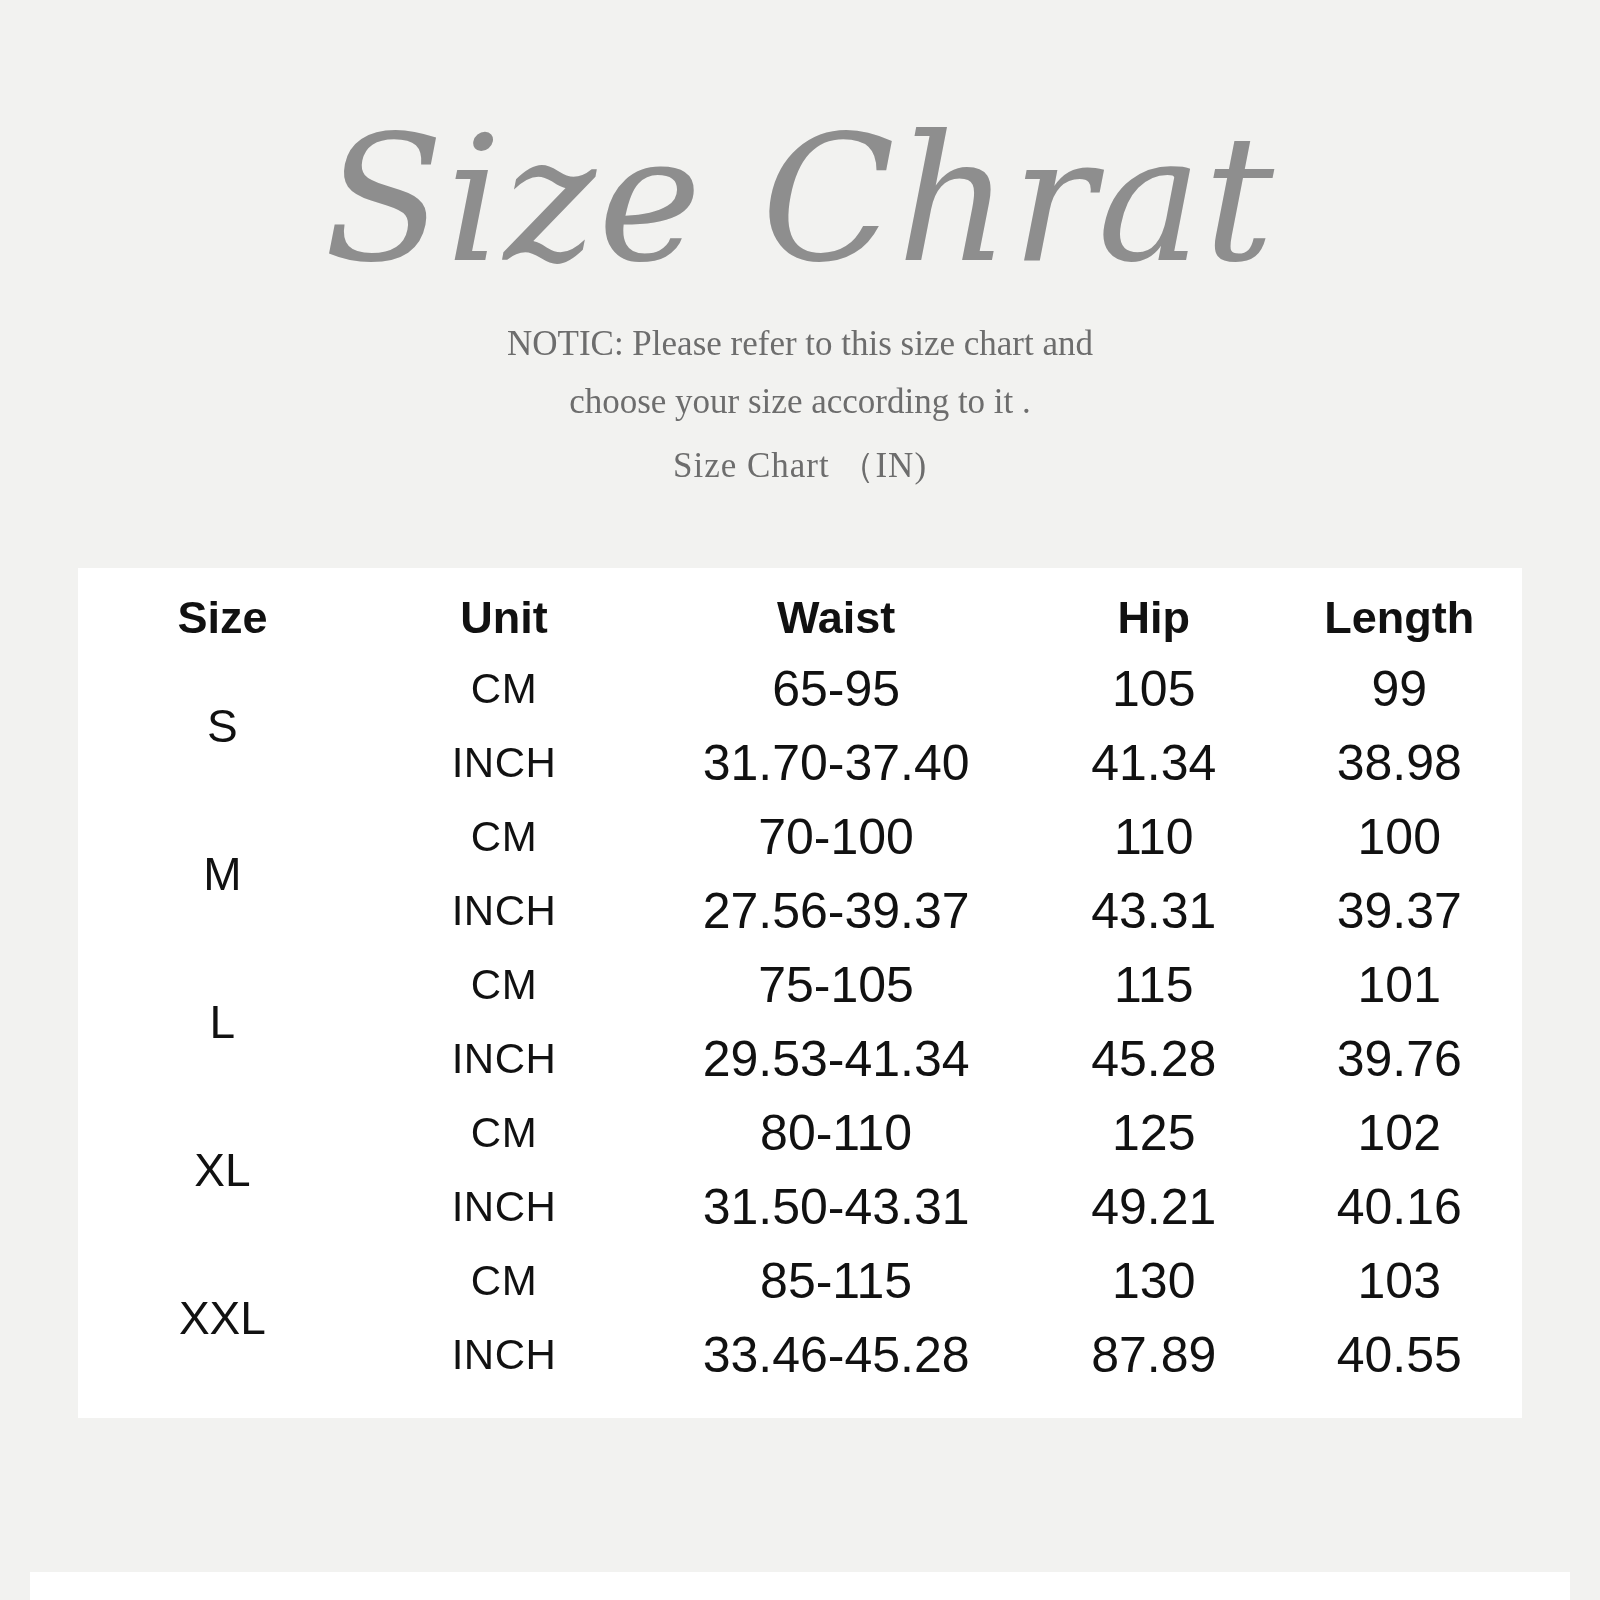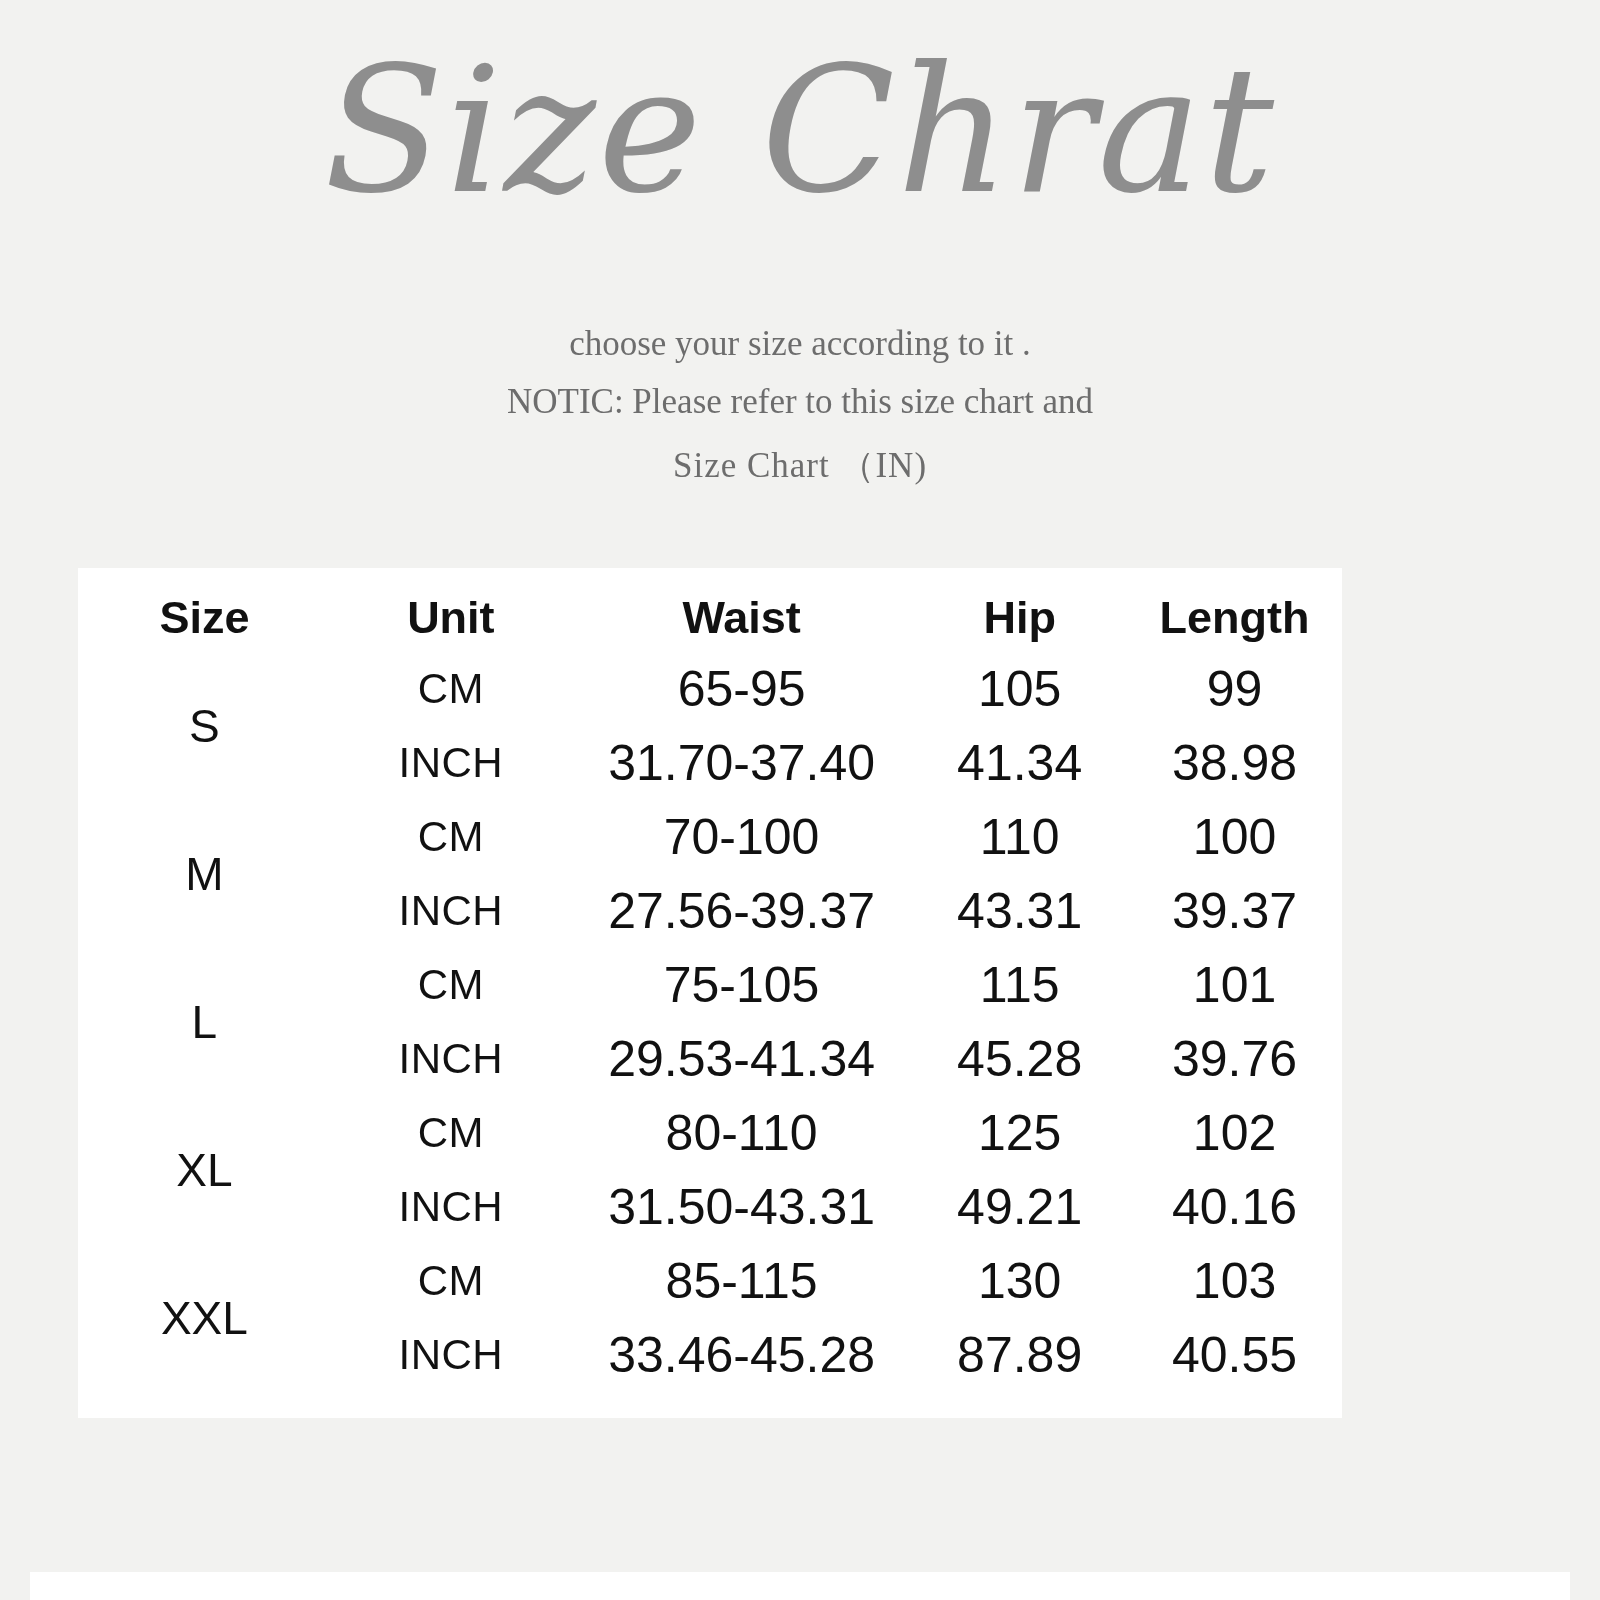"Size Chrat" .title { padding-top: 39px -> 108px }
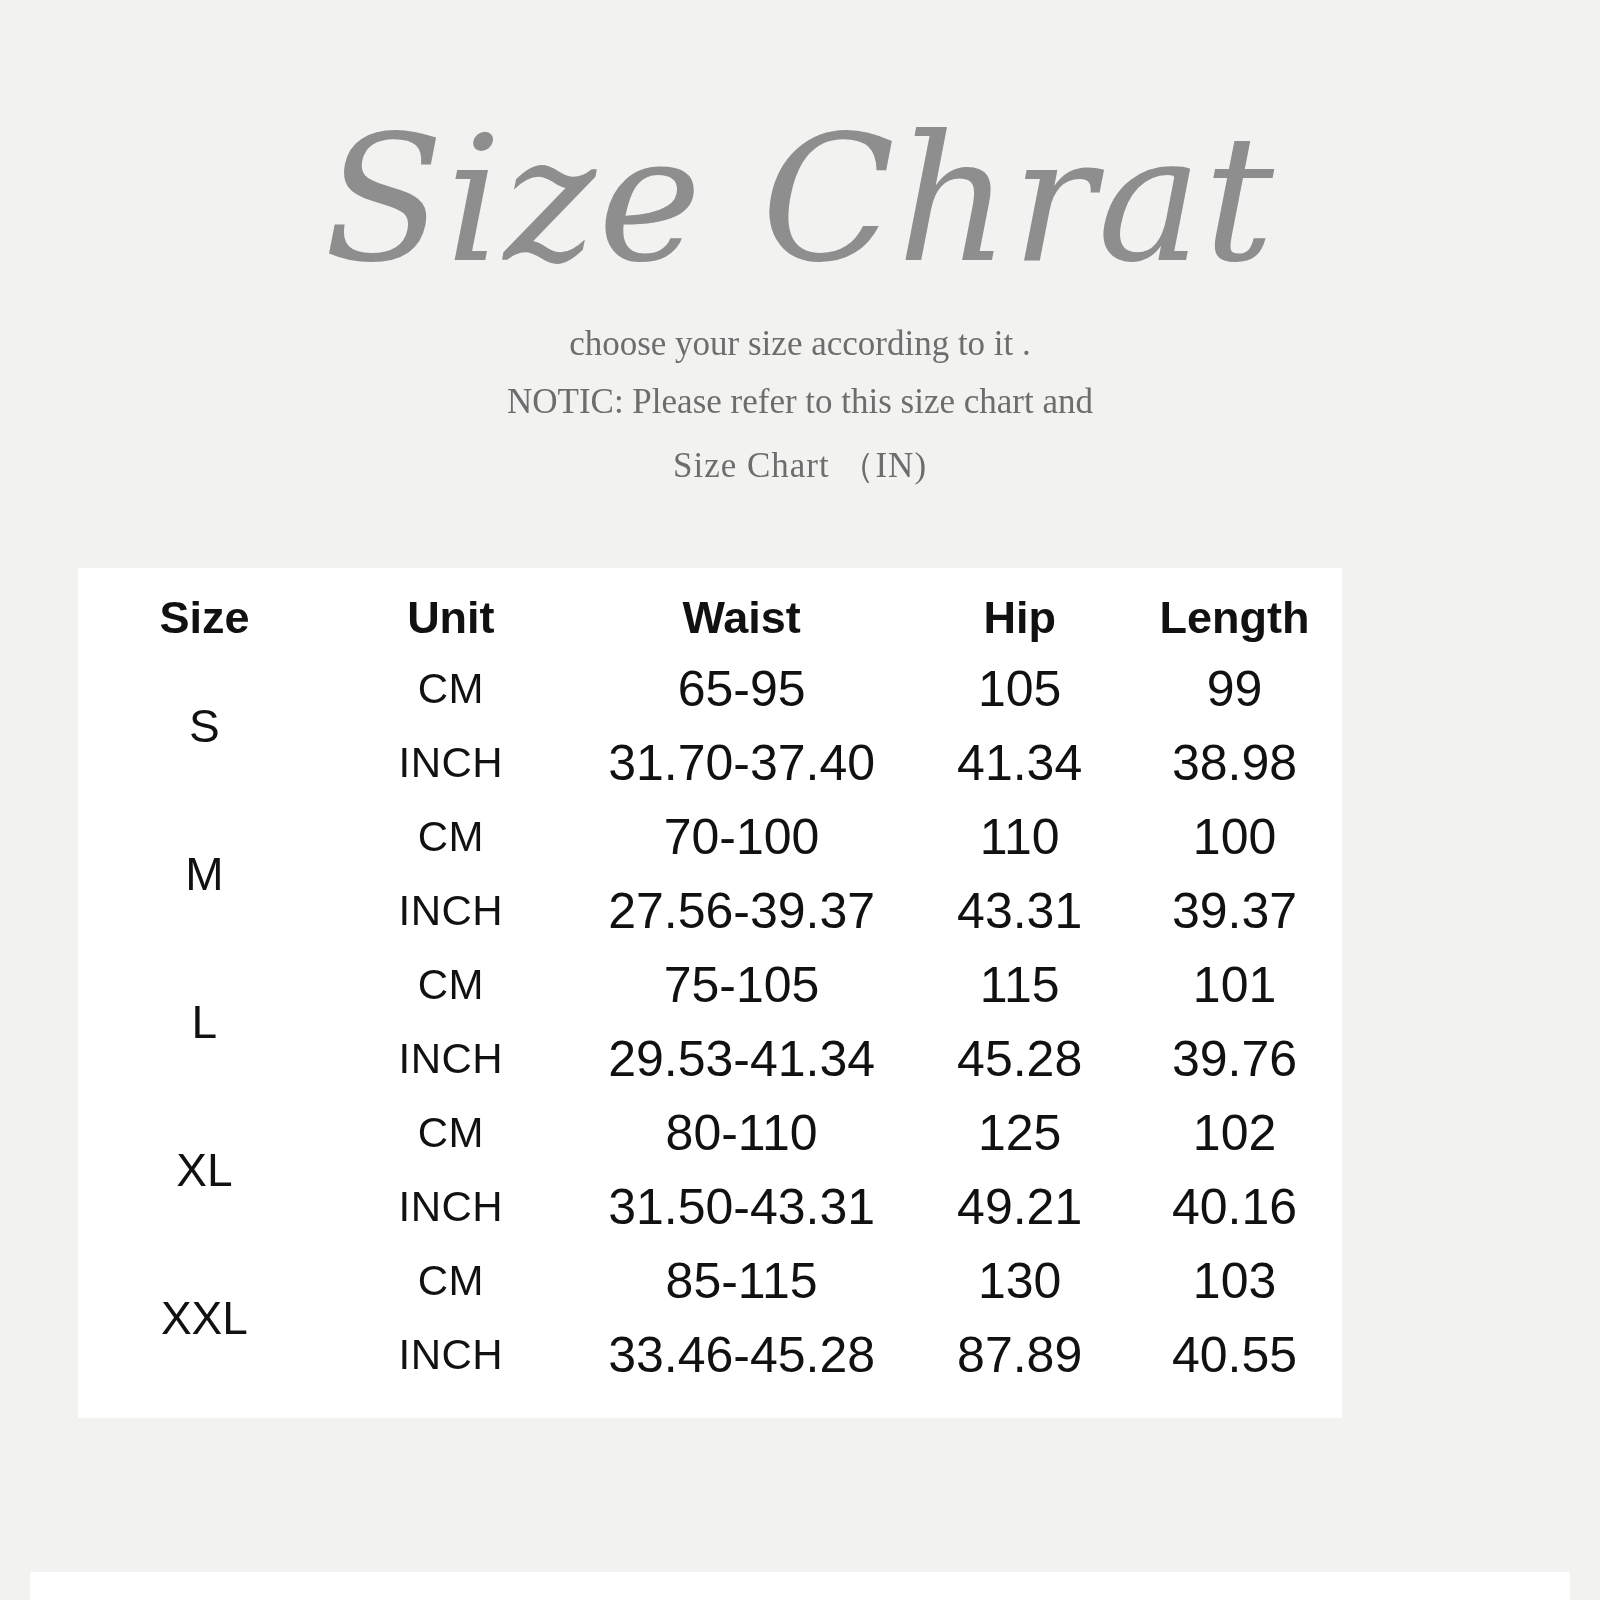"choose your size according to" div { order: before "NOTIC: Please refer to this" -> after "NOTIC: Please refer to this" }
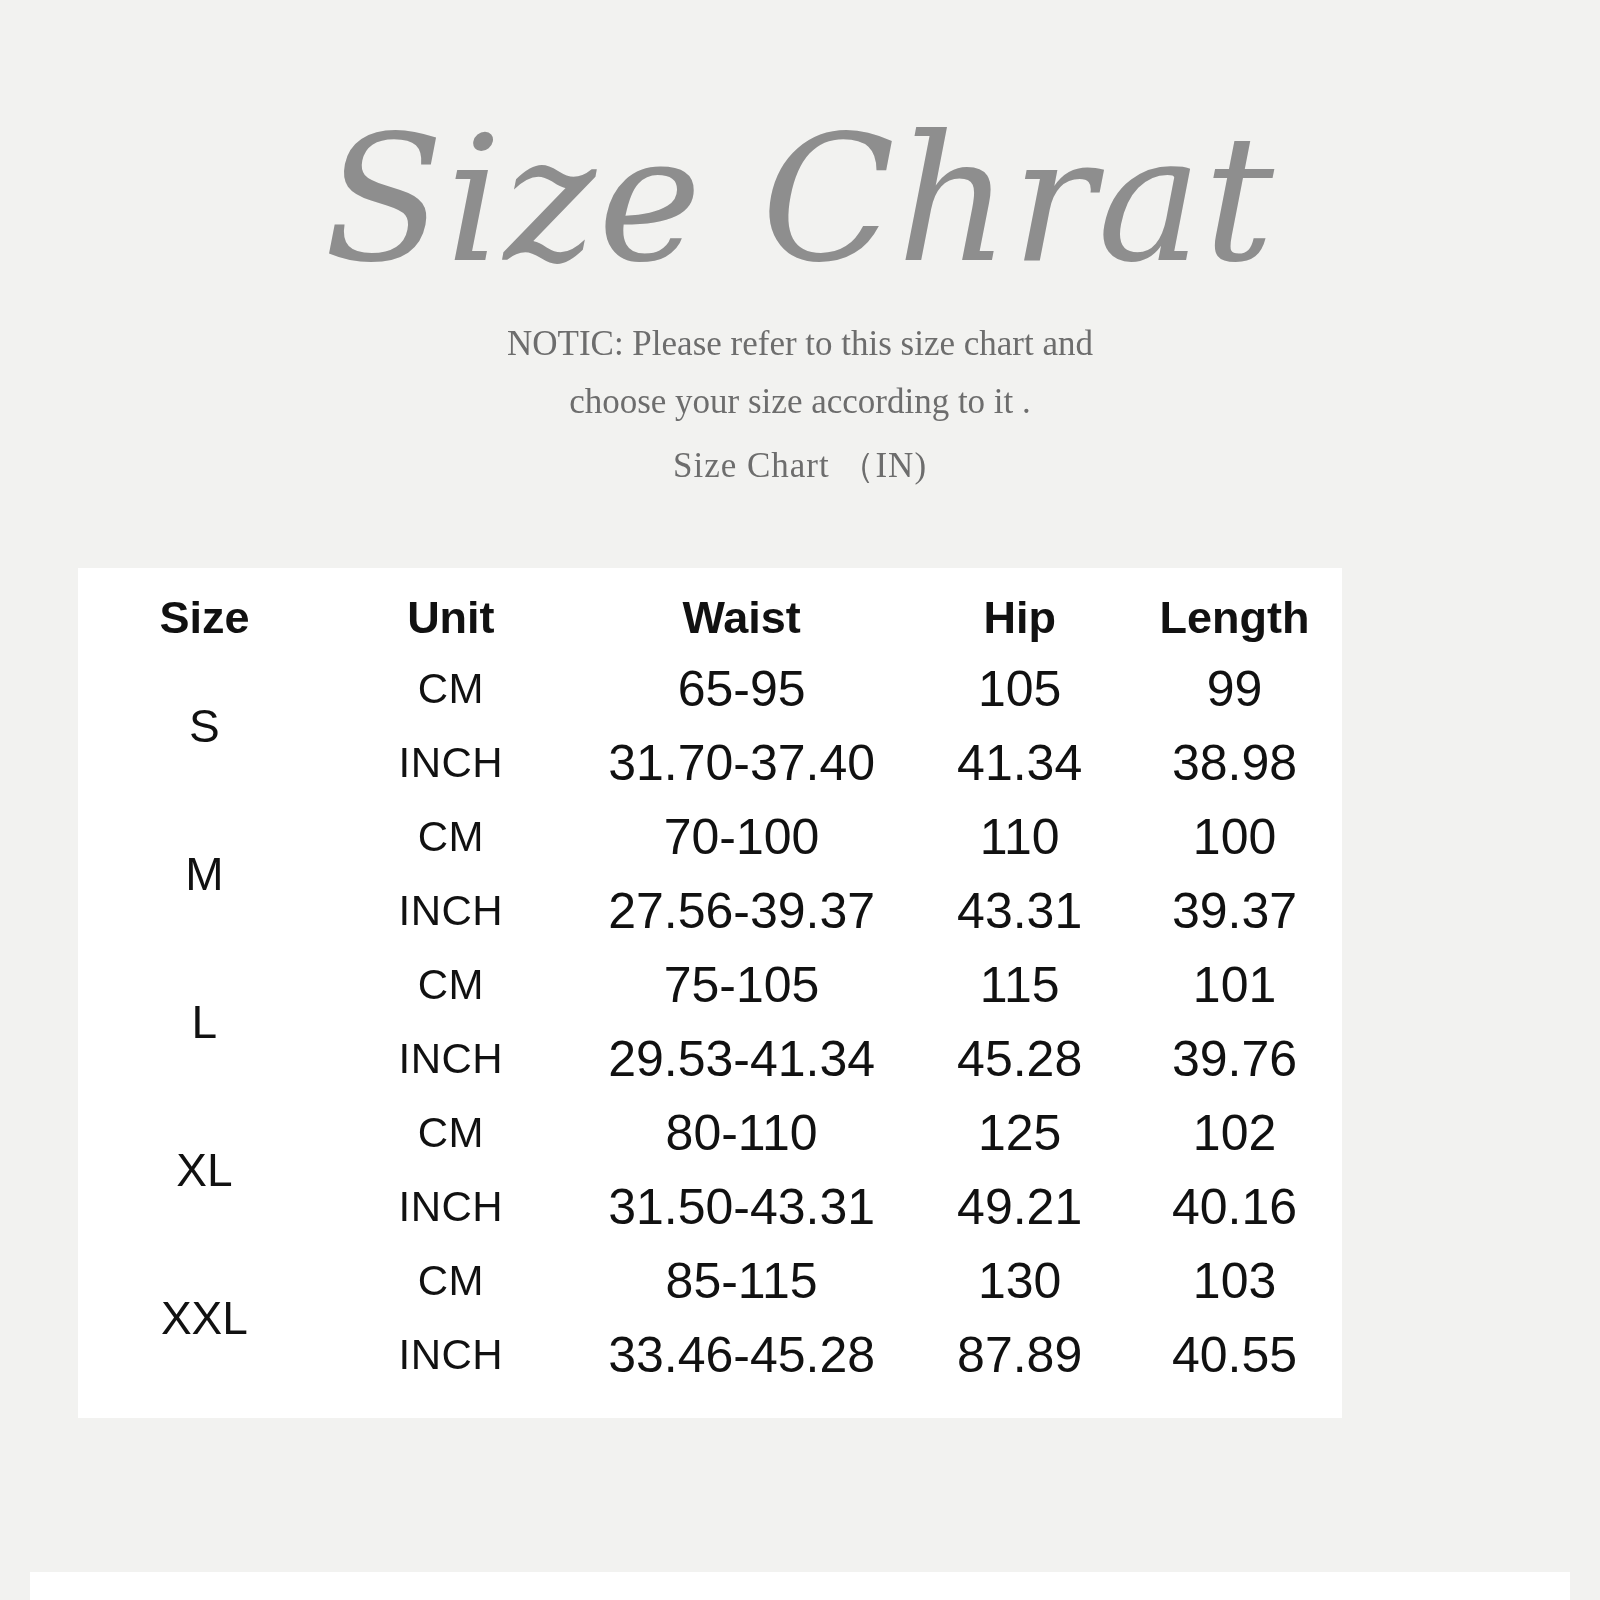"Size" .table-wrap { width: 1264px -> 1444px }
